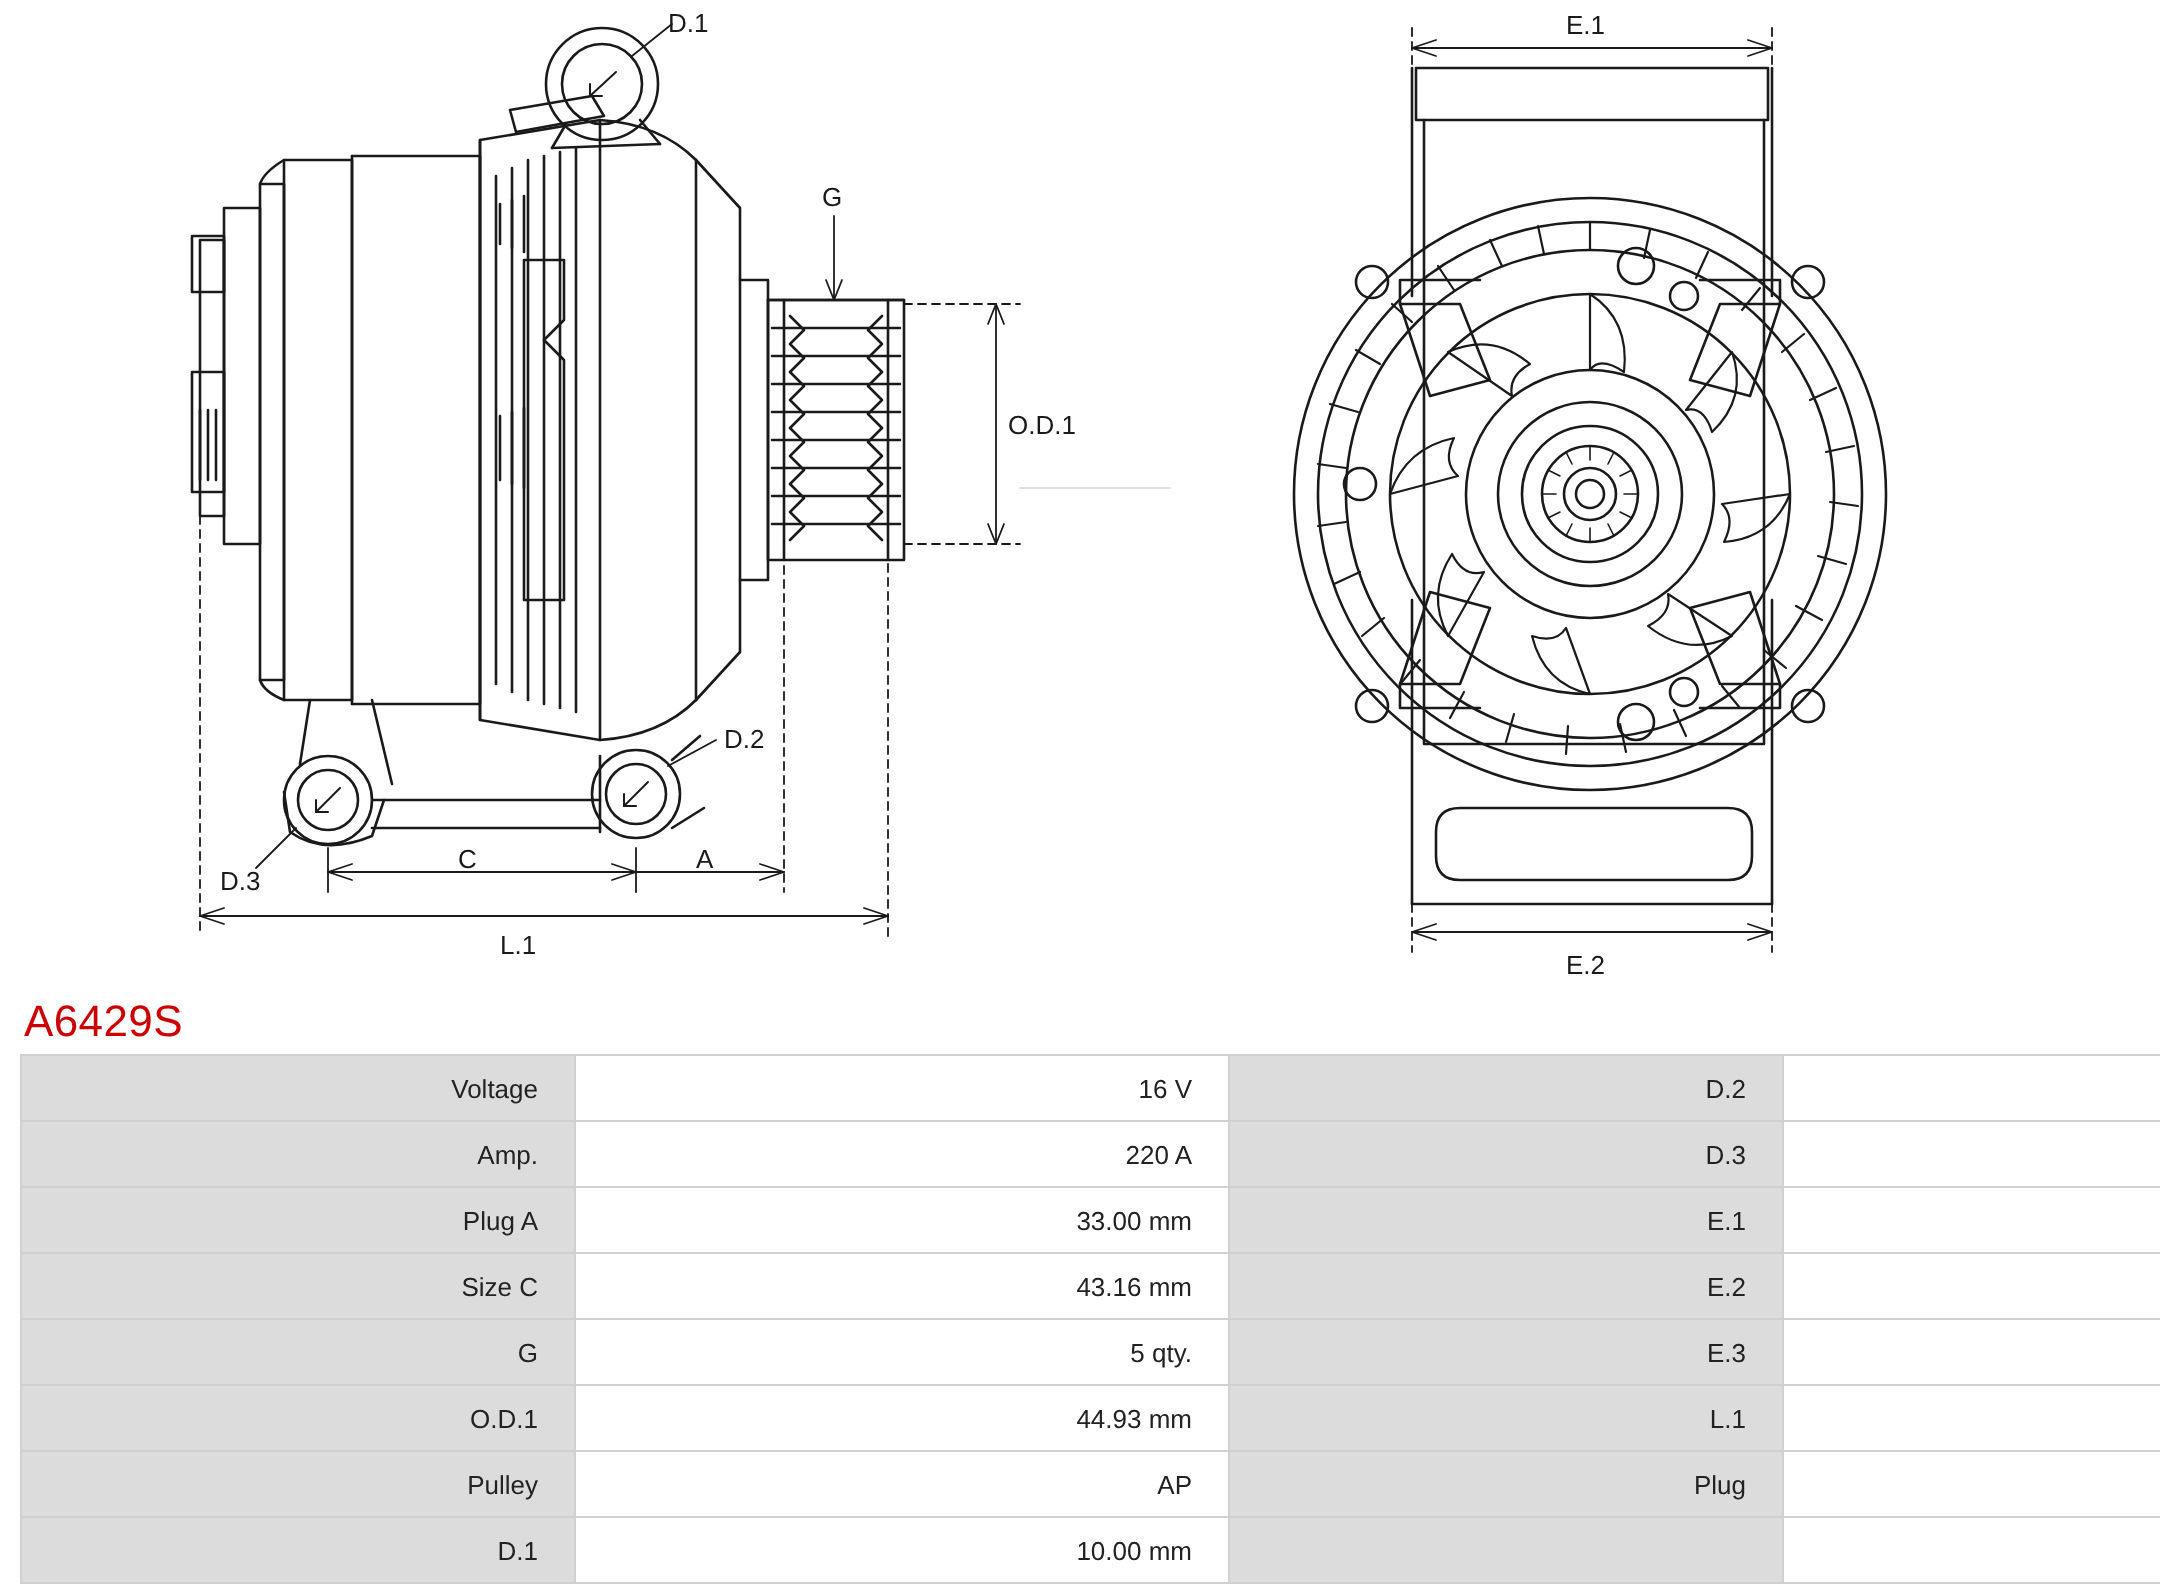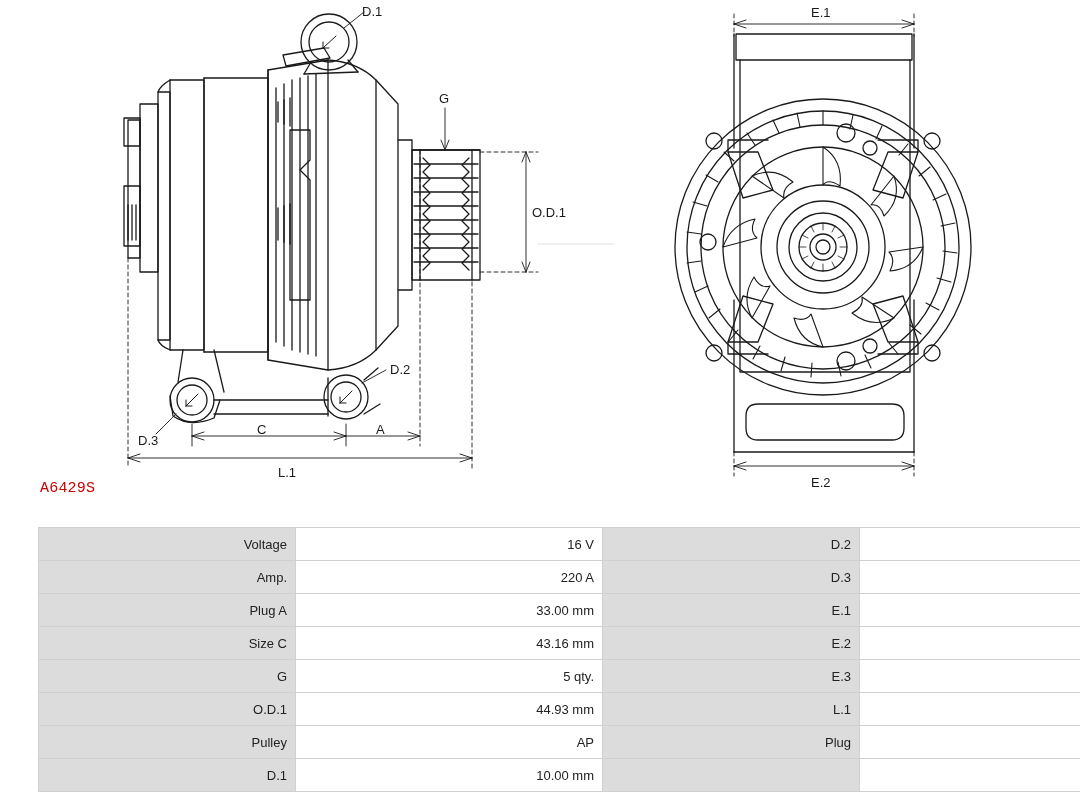"D.1" .page { margin-left: 28px -> none }
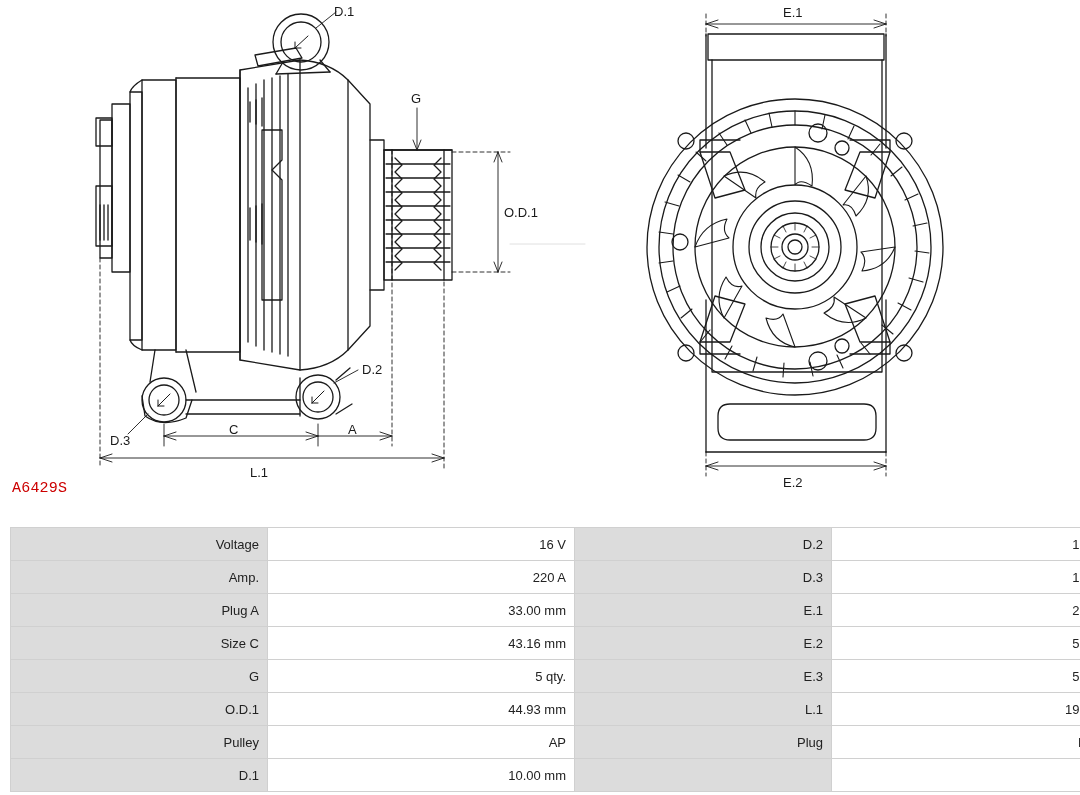"A6429S" .part-title { font-family: Liberation Mono, monospace -> Liberation Sans, sans-serif; font-size: 15px -> 22px; top: 480px -> 498px }
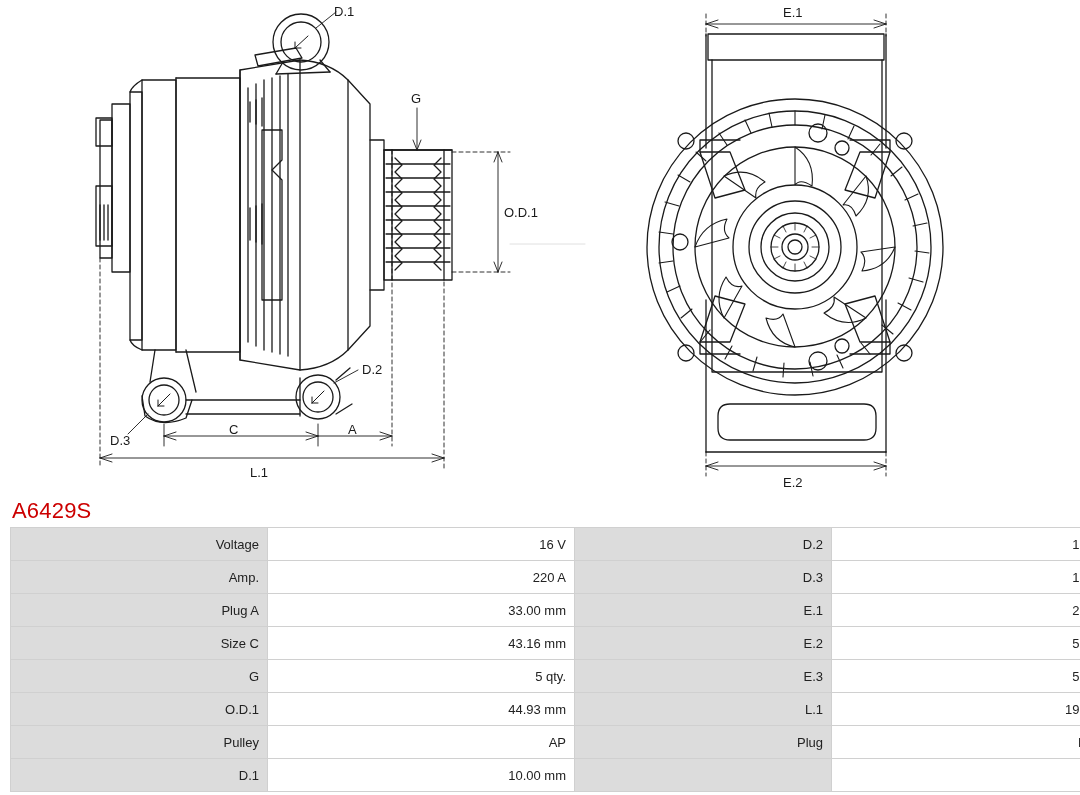"Voltage" .spec-table td { padding: 0 8px -> 0 18px }
